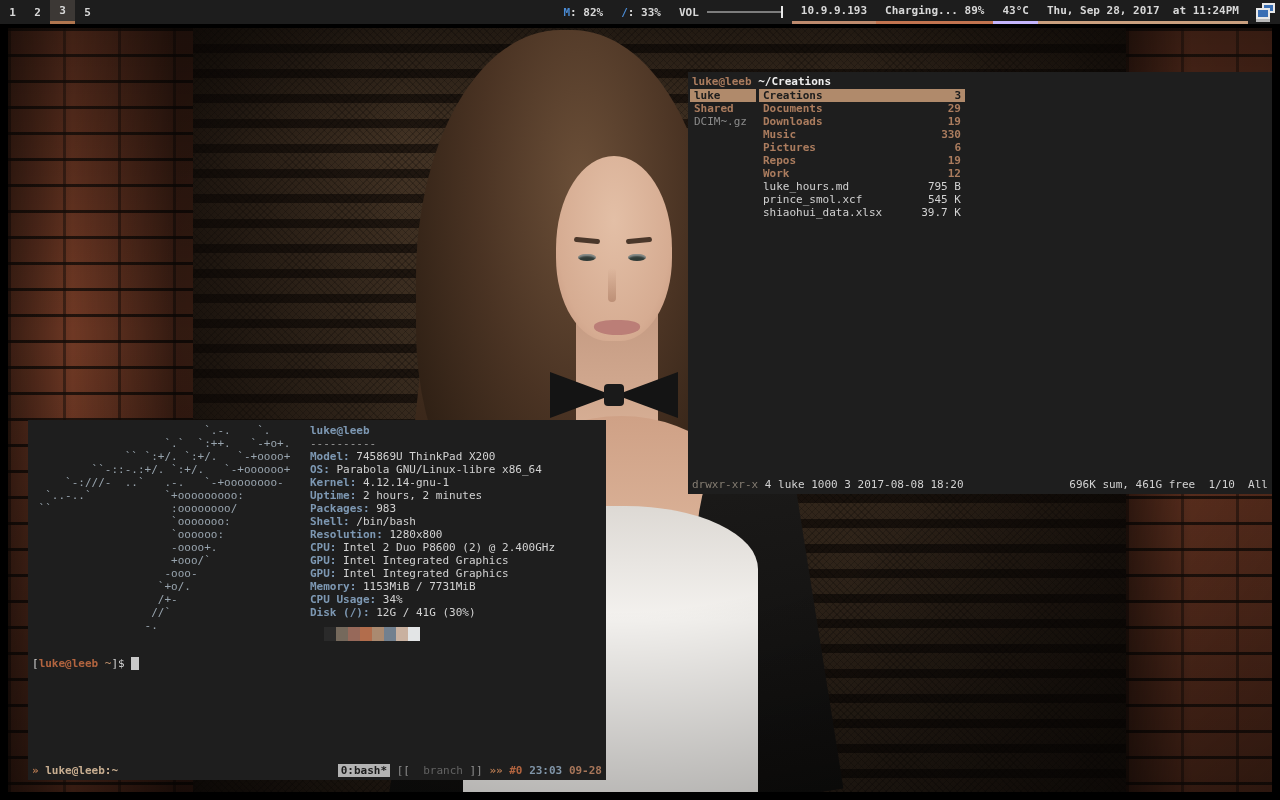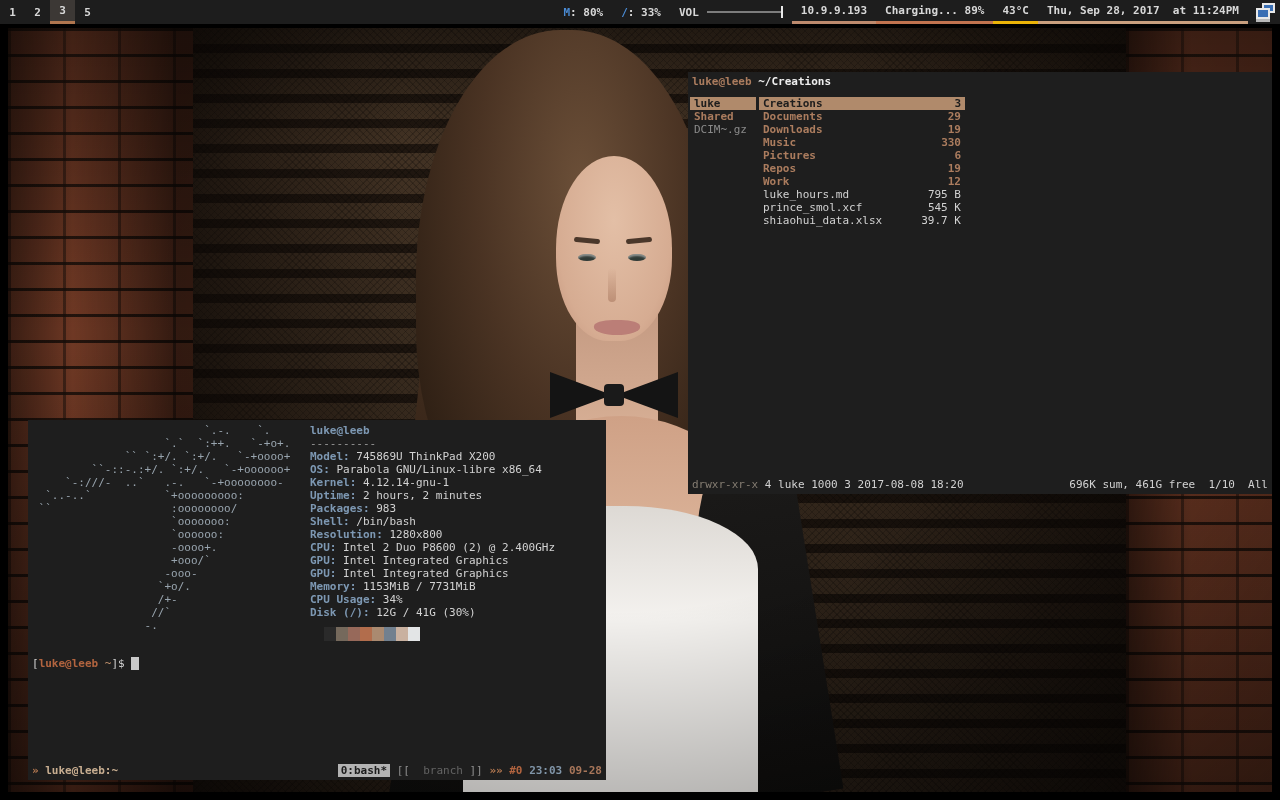": 80%" span { text: 80% -> 82% }
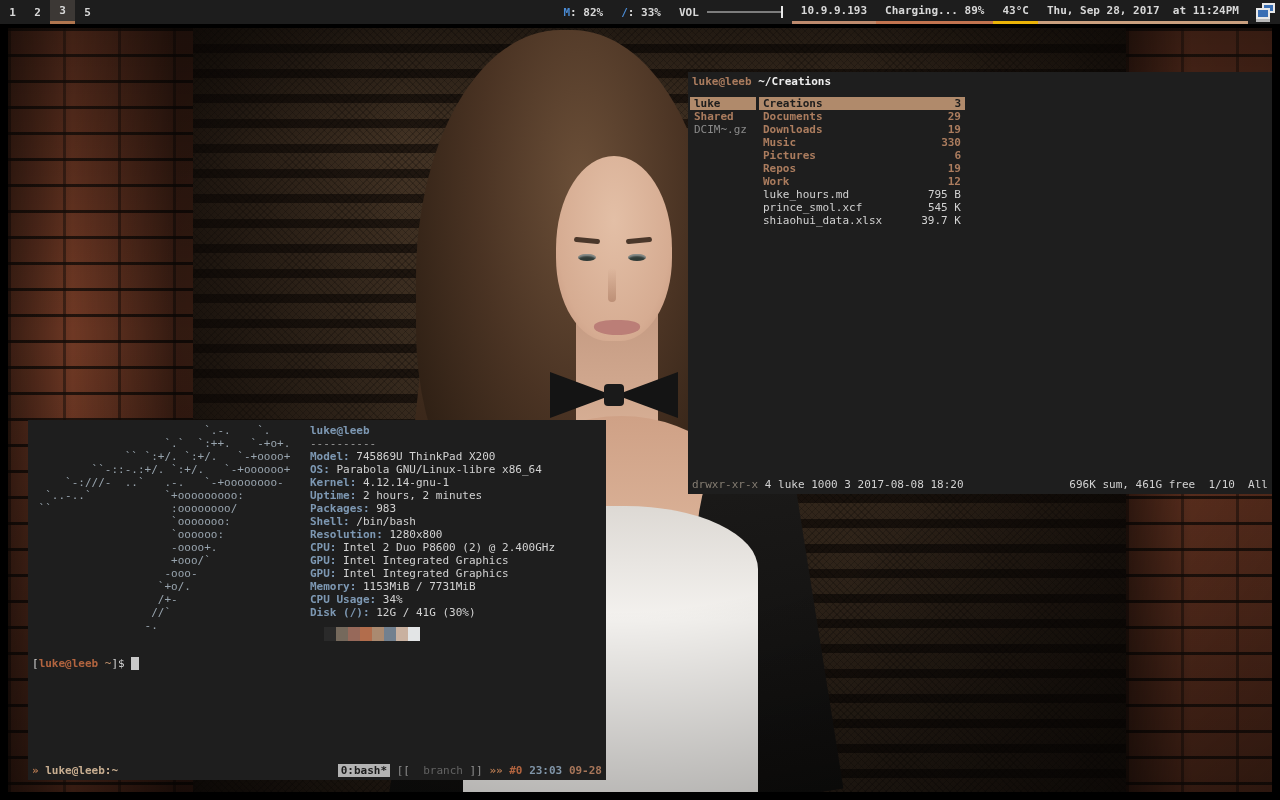"43°C" .mod.u-temp { border-bottom: 3px solid #eab308 -> 3px solid #c4b5fd }
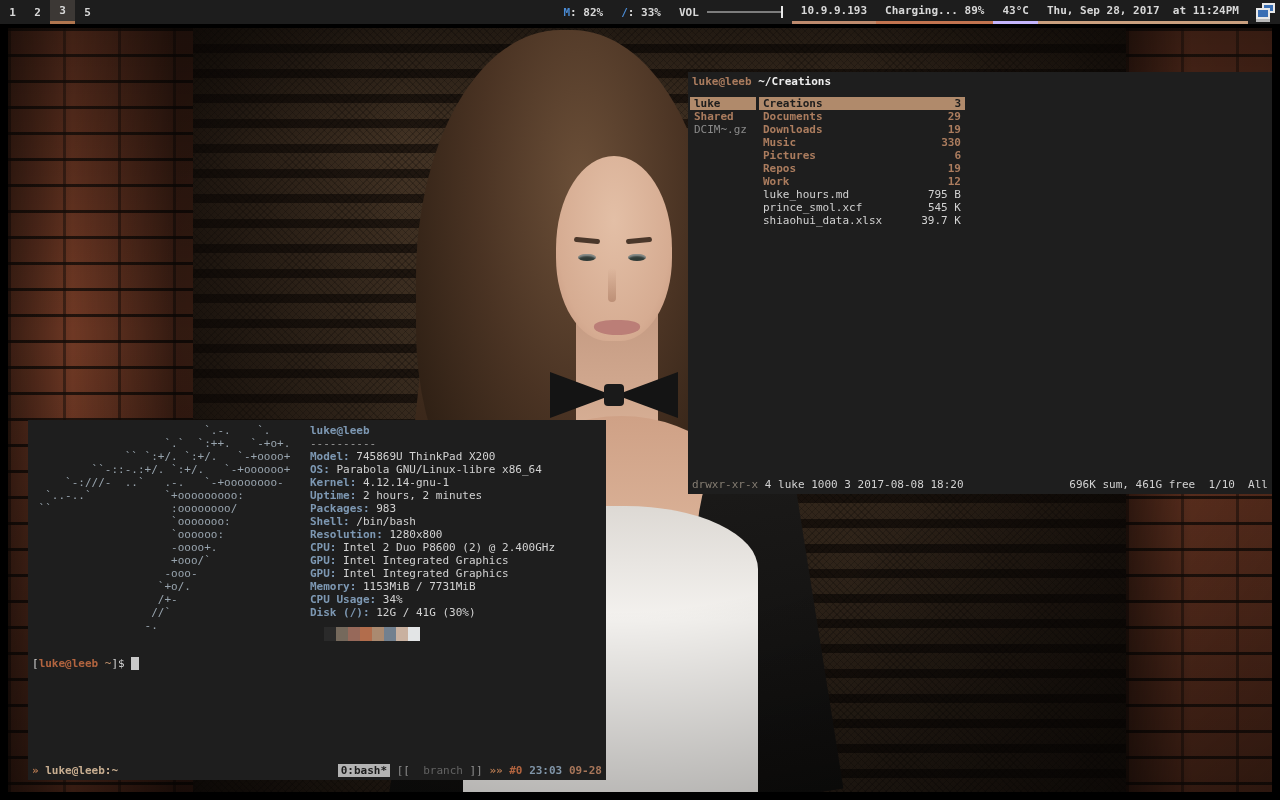"luke" .r-col { top: 8px -> 0 }
